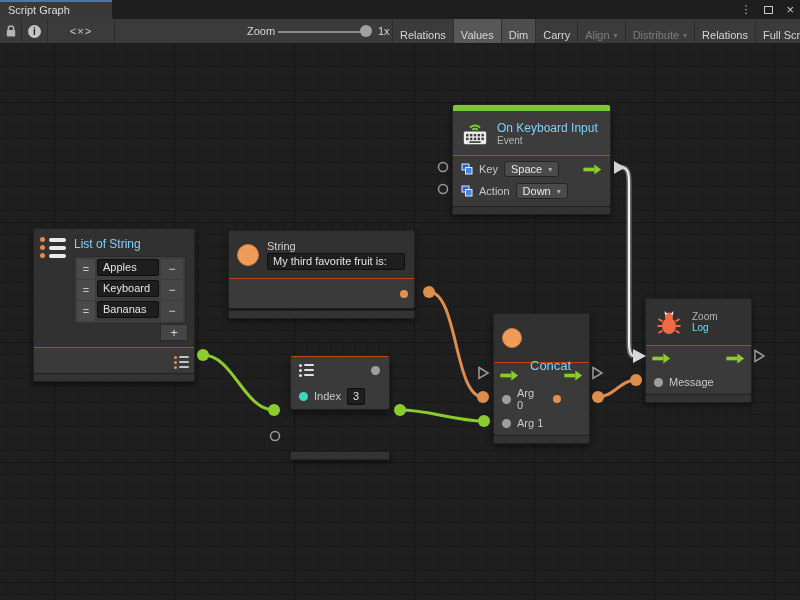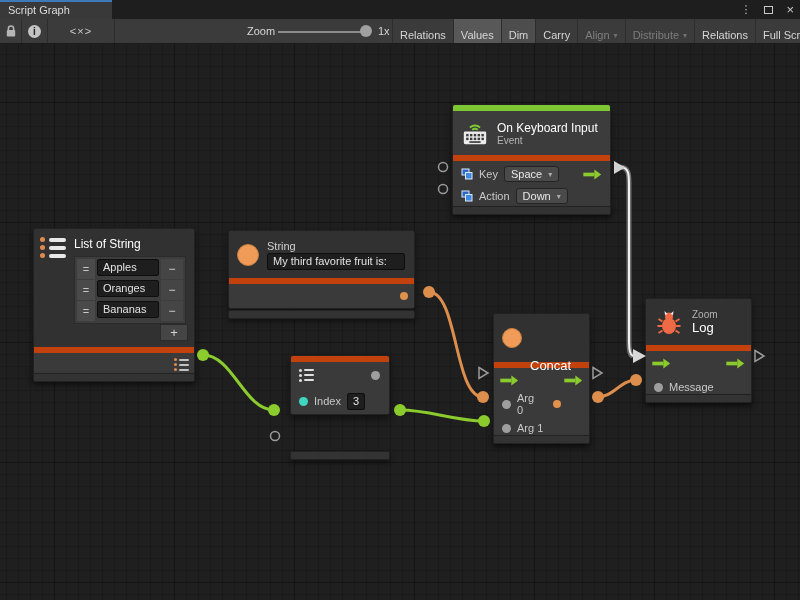"On Keyboard Input" .ntitle { color: #ffffff -> #7dd3fc }
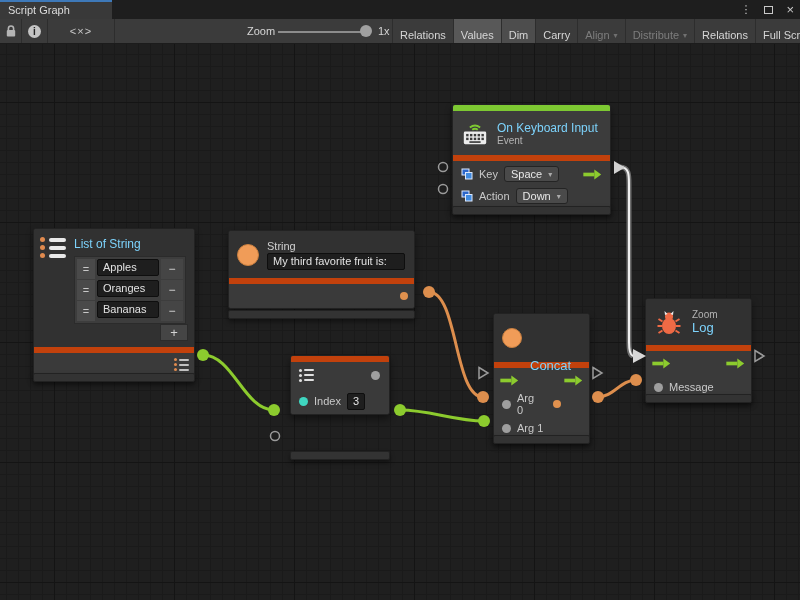"Key" .nbody { border-top: 6px solid #c2410c -> 1px solid #c2410c }
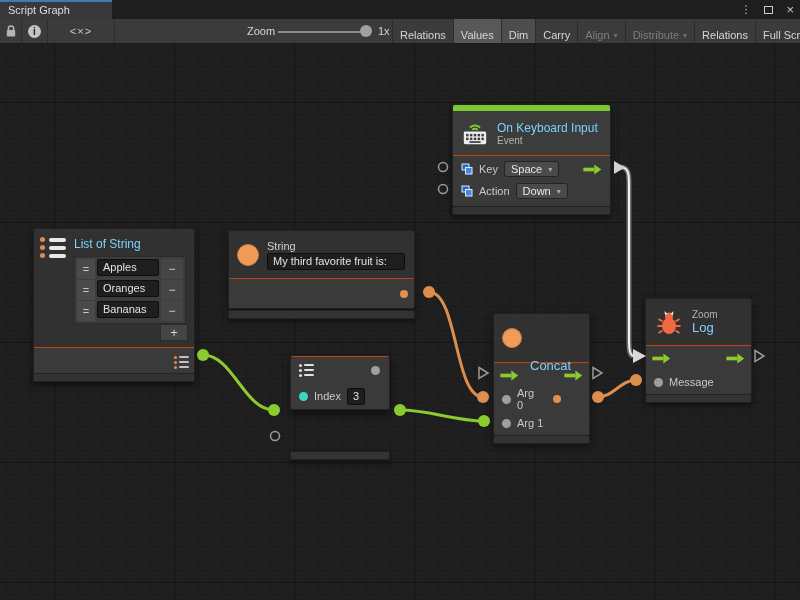"Oranges" span.tfield { text: Oranges -> Keyboard }
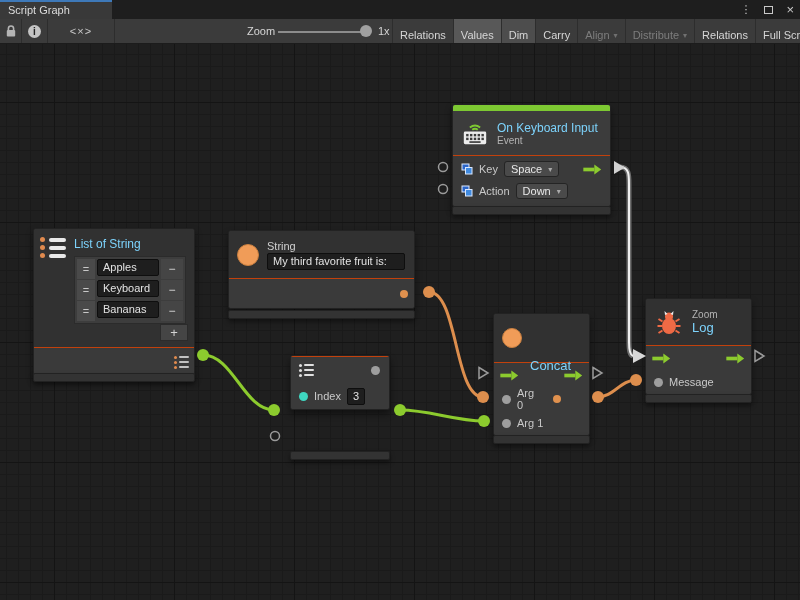"Log" div.ntitle { font-size: 13px -> 10px }
